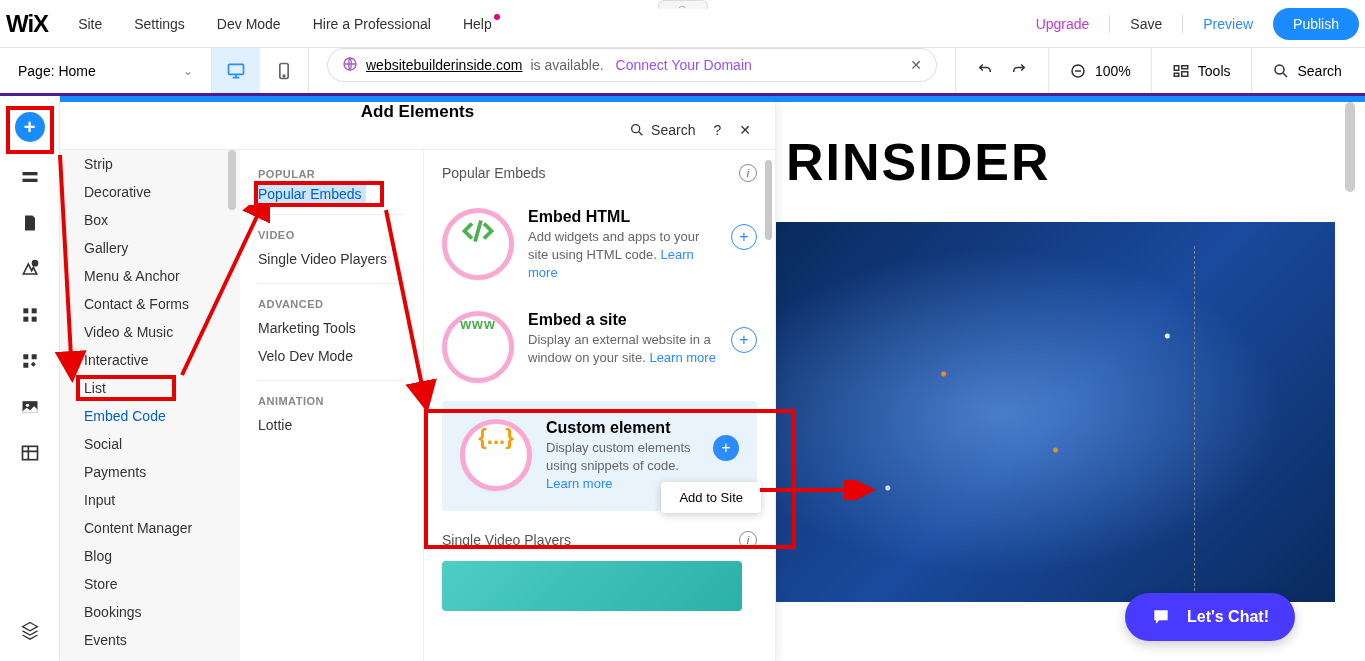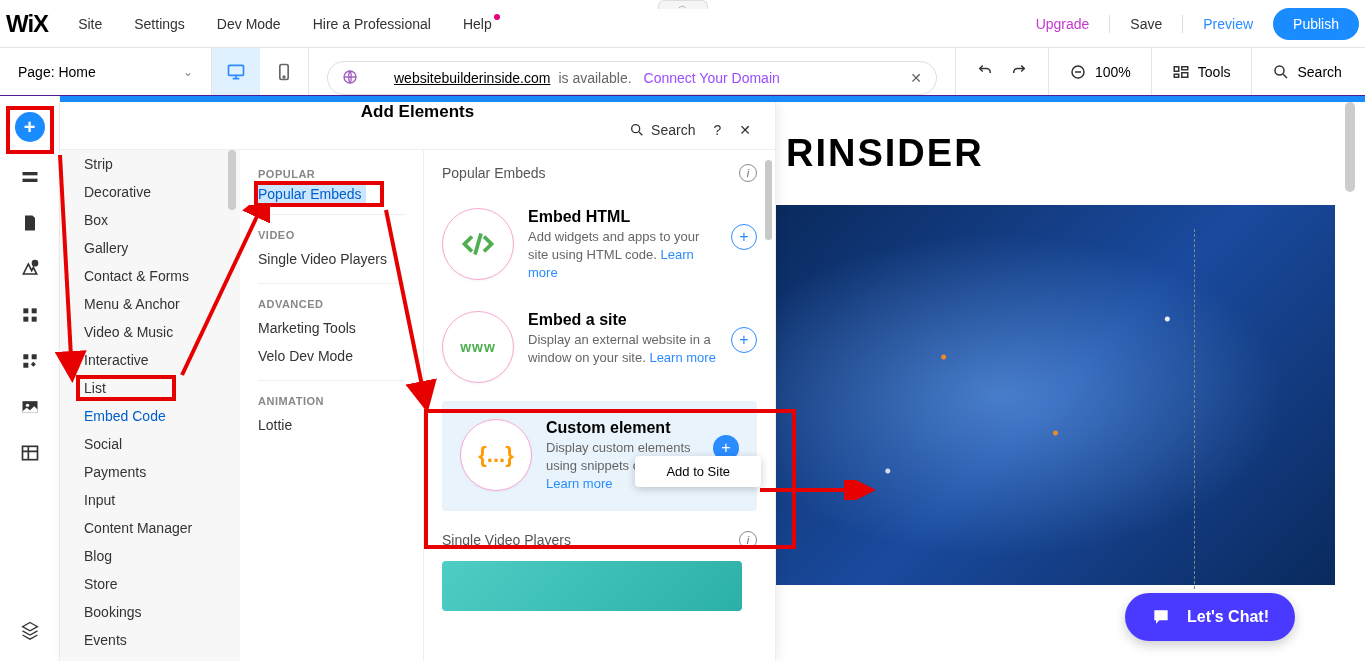"Page: Home" .secondbar { align-items: flex-end -> flex-start; border-bottom: 1px solid #4c1d95 -> 3px solid #4c1d95 }
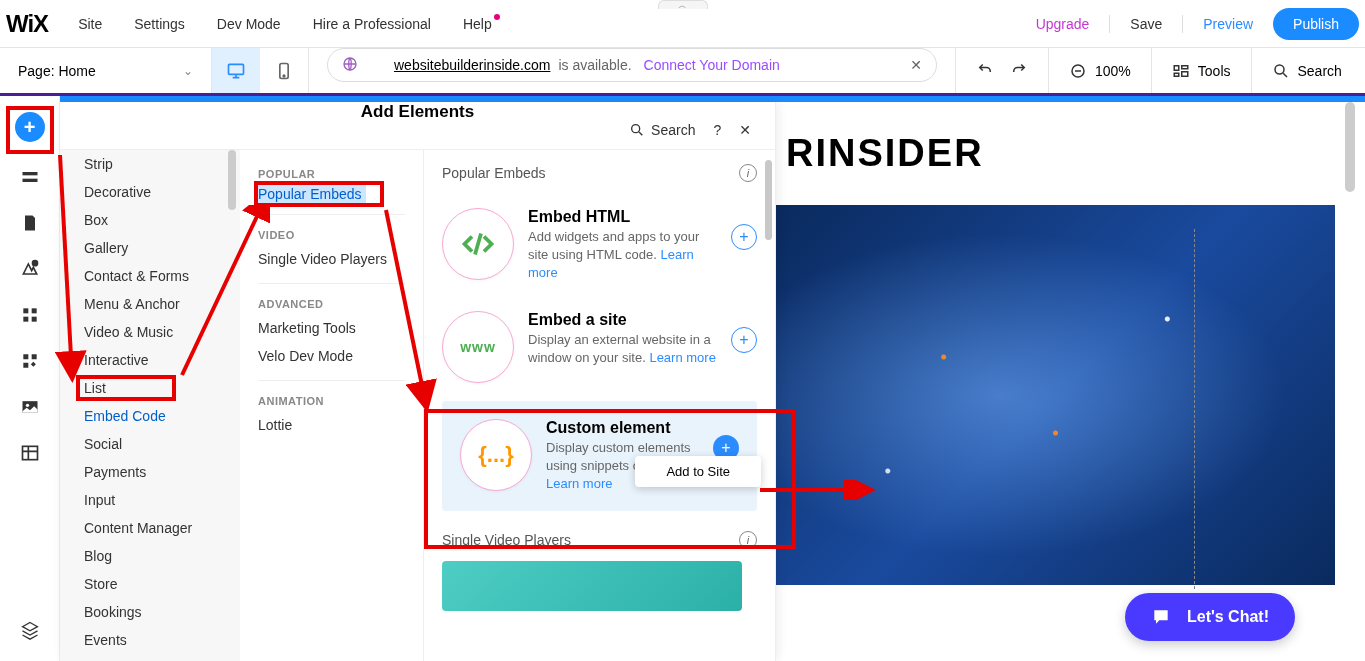"websitebuilderinside.com" .domain-pill .dom { margin-left: 28px -> none }
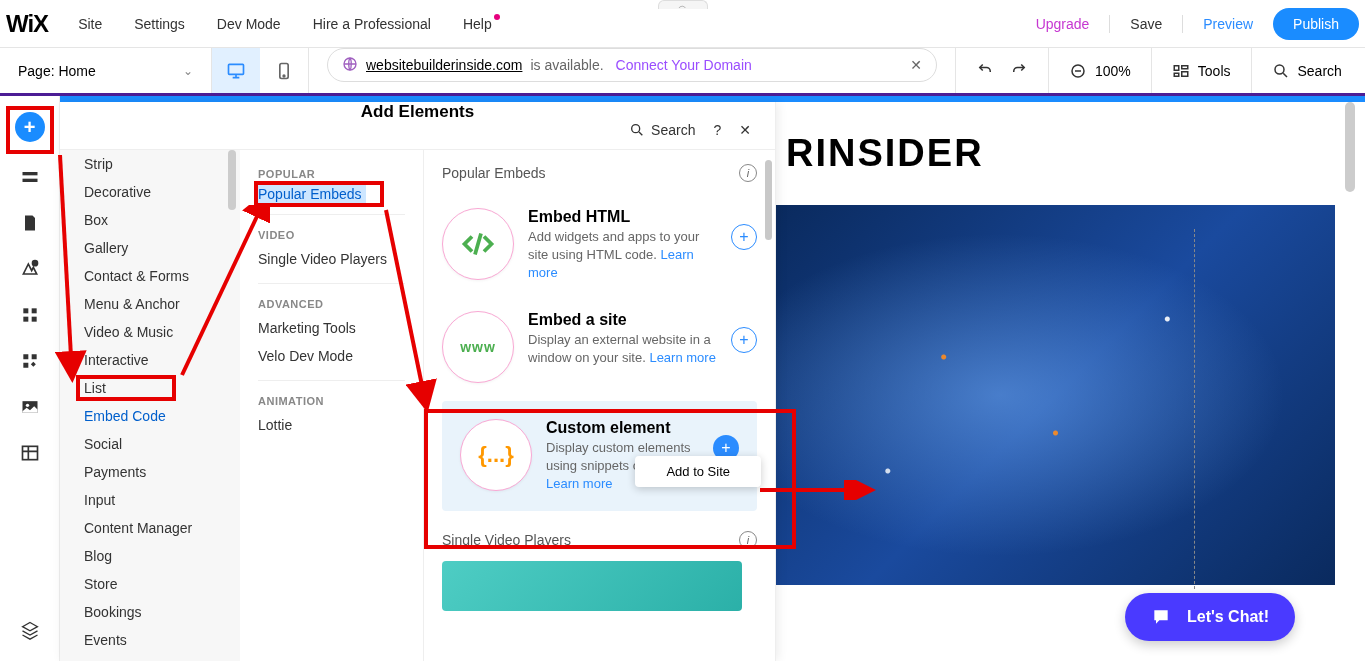"RINSIDER" .canvas-title { font-size: 38px -> 52px }
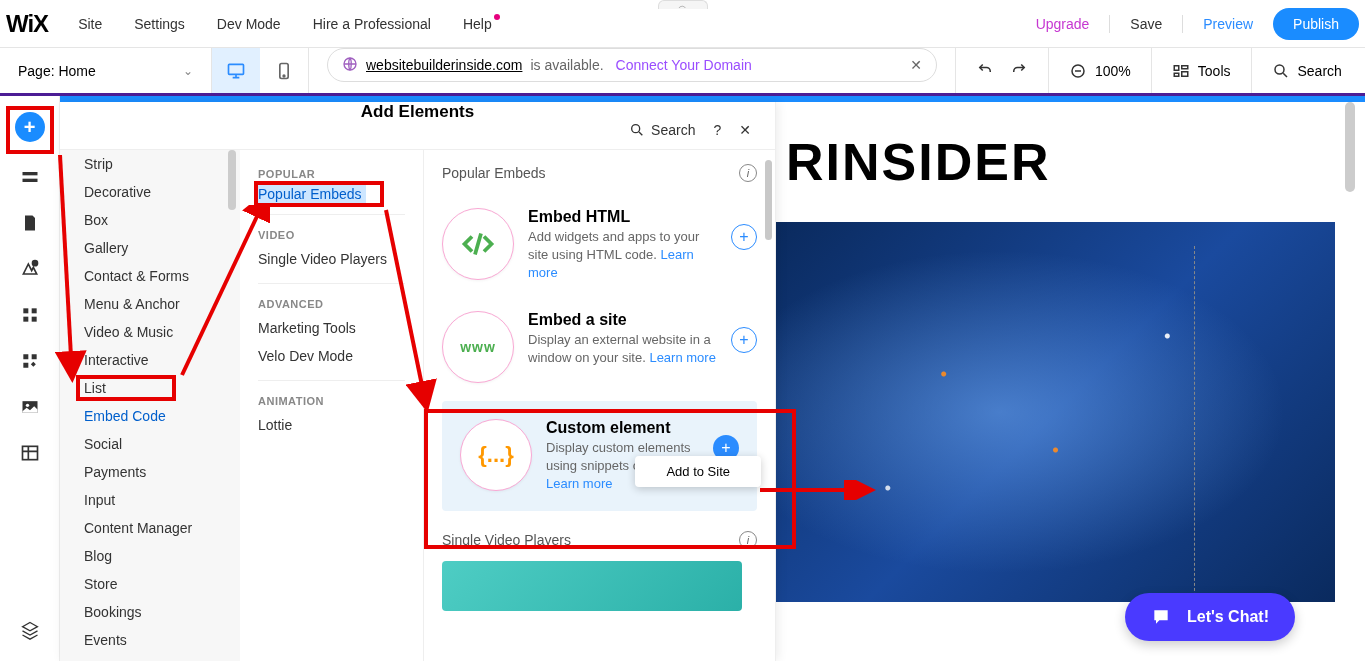"Contact & Forms" div.item { order: before "Menu & Anchor" -> after "Menu & Anchor" }
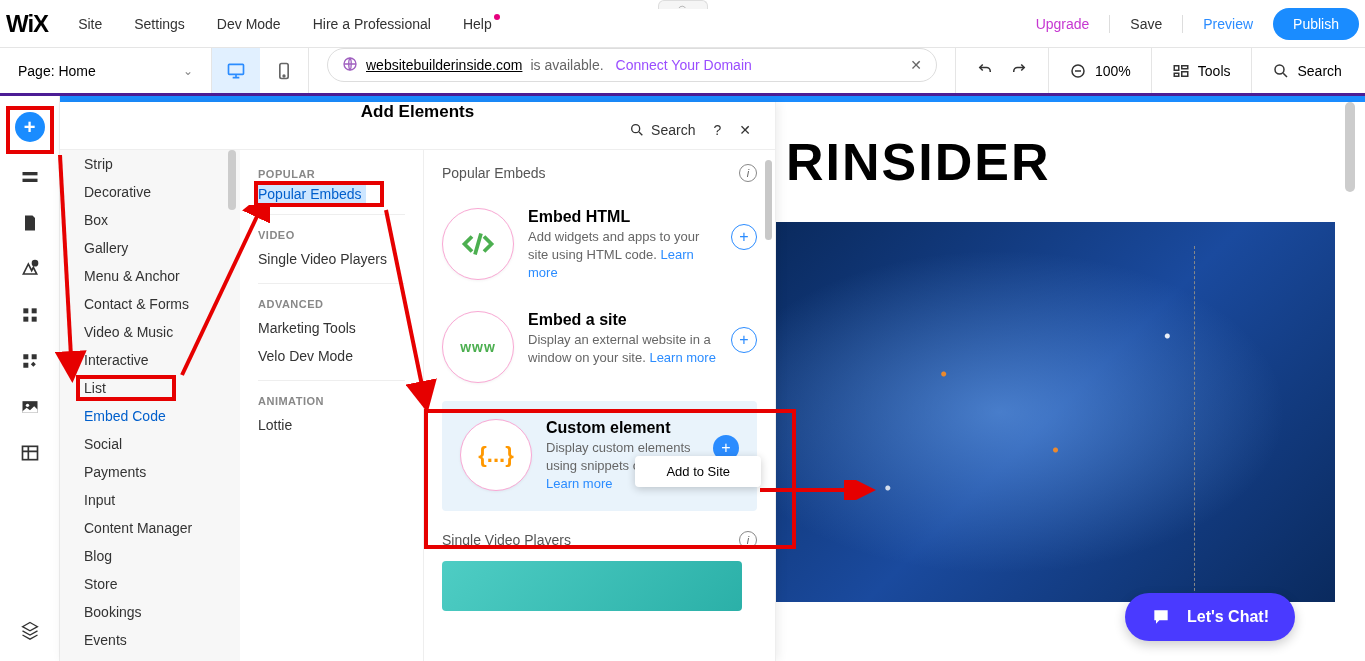"www" .embed-icon { align-items: center -> none; border: 1px solid #f9a8d4 -> 5px solid #f9a8d4 }
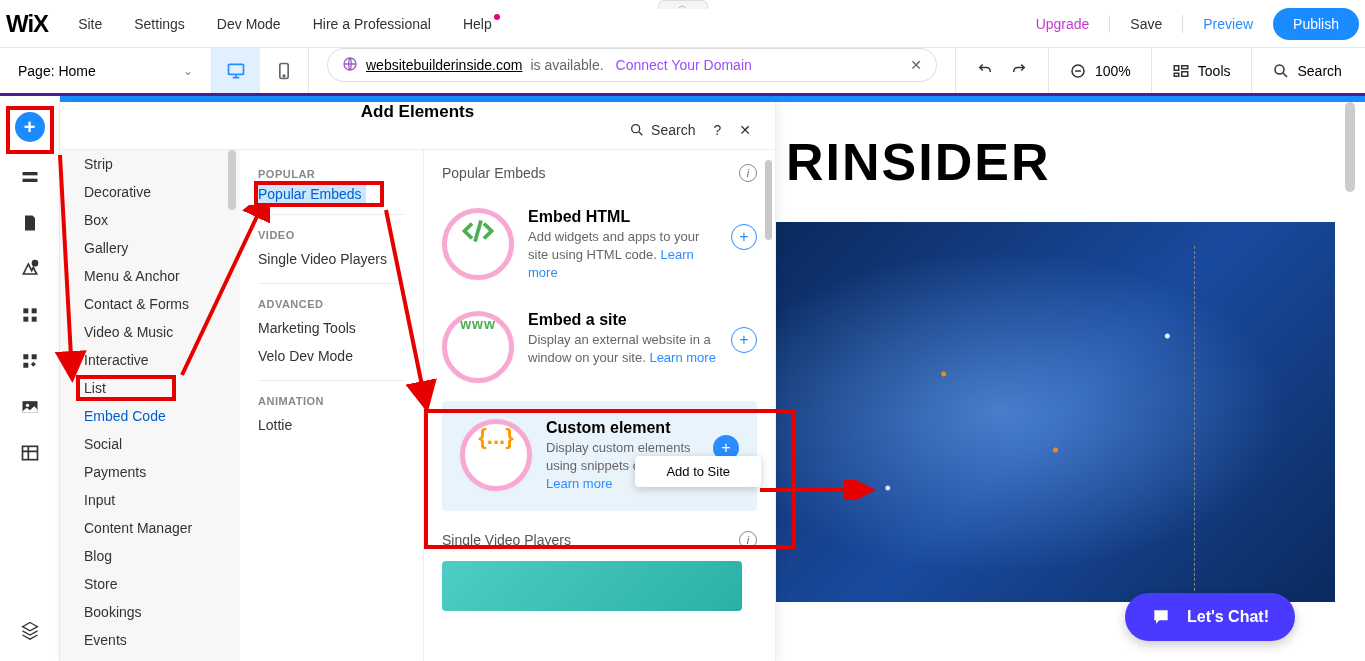"Add to Site" .tooltip { padding: 8px 31px -> 8px 18px; top: 306px -> 332px }
